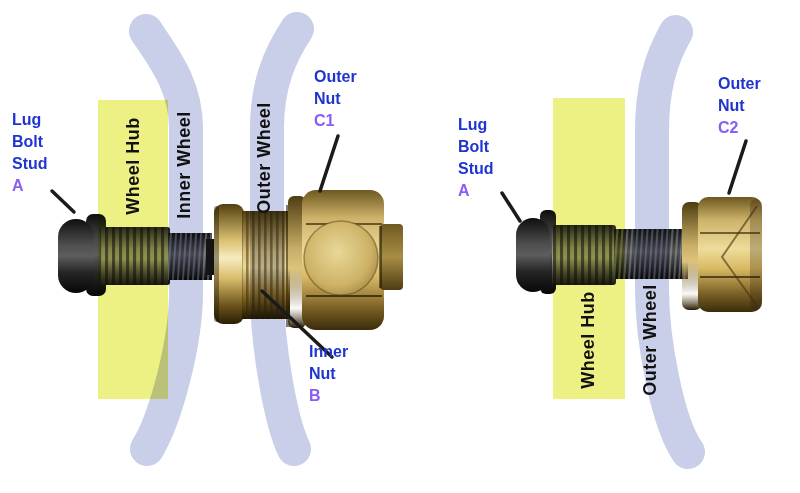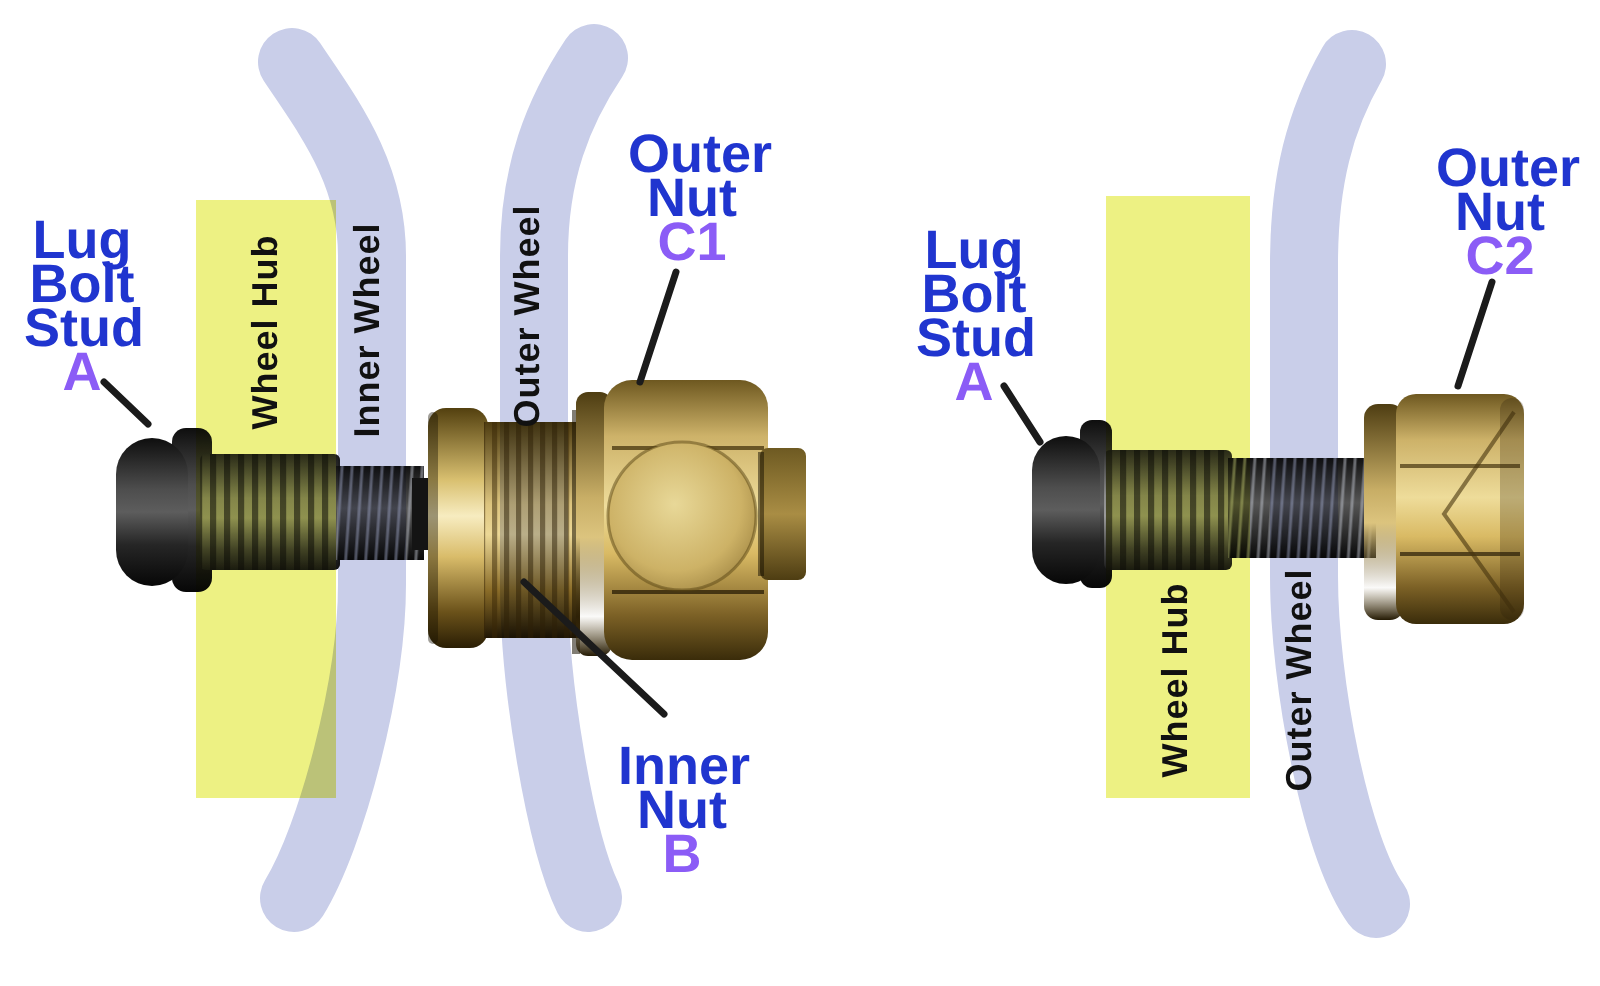"Outer" .lbl { font-size: 27px -> 16px; text-align: center -> none }
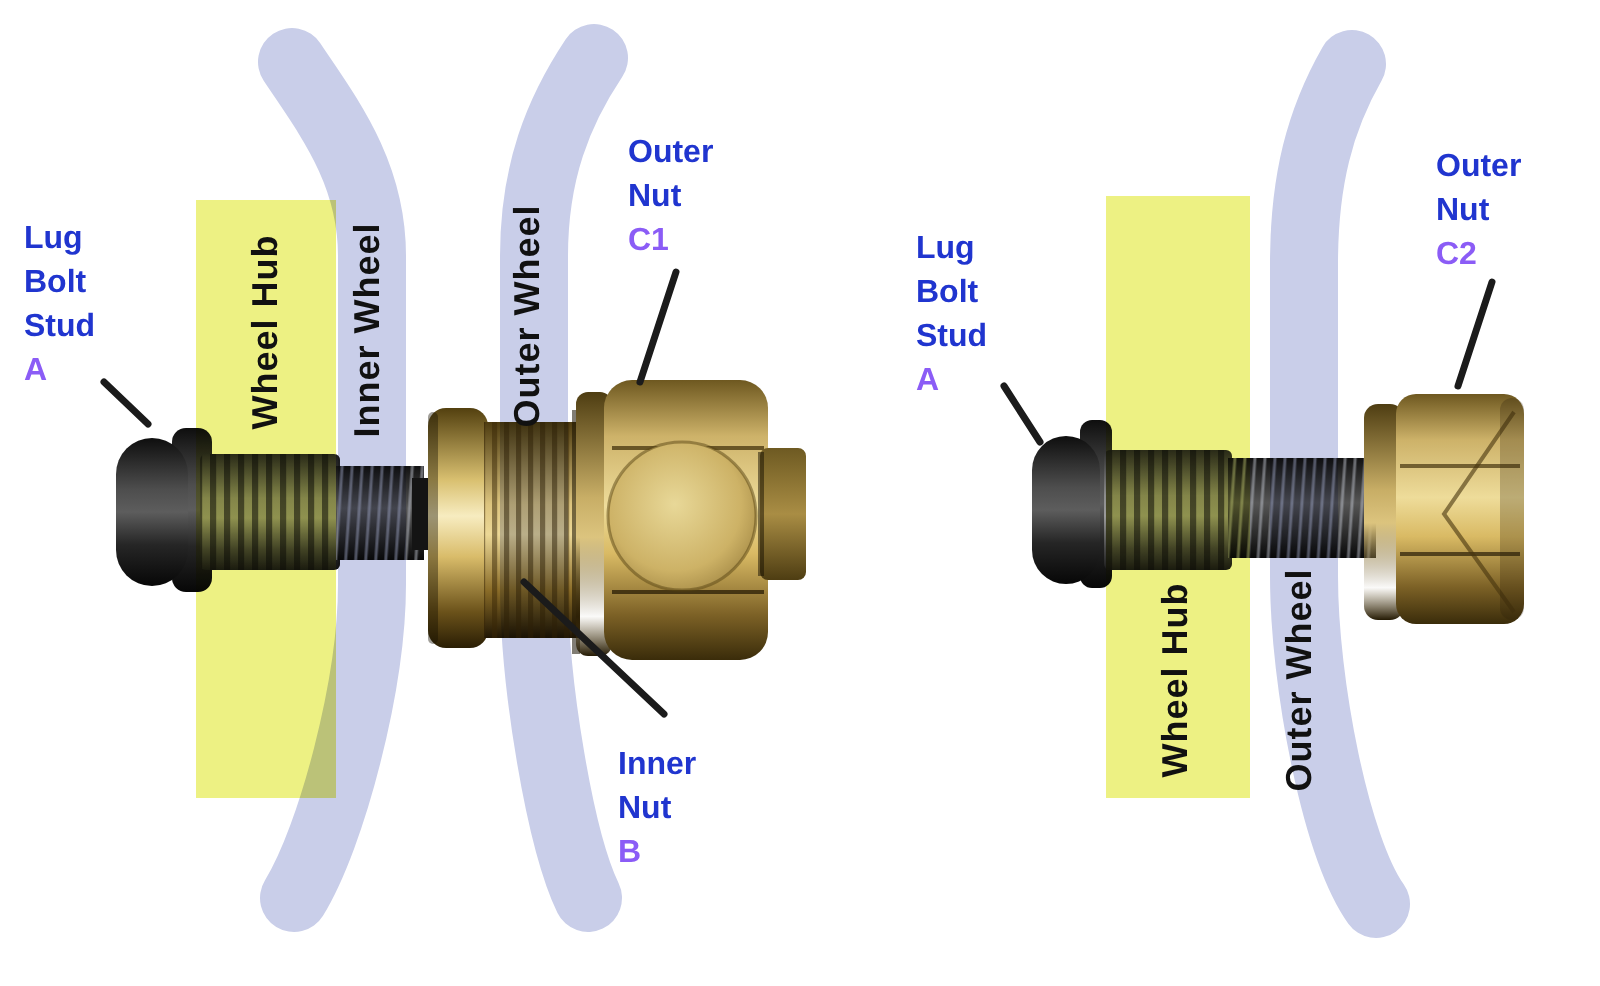"Inner" div.lbl { top: 372px -> 341px }
